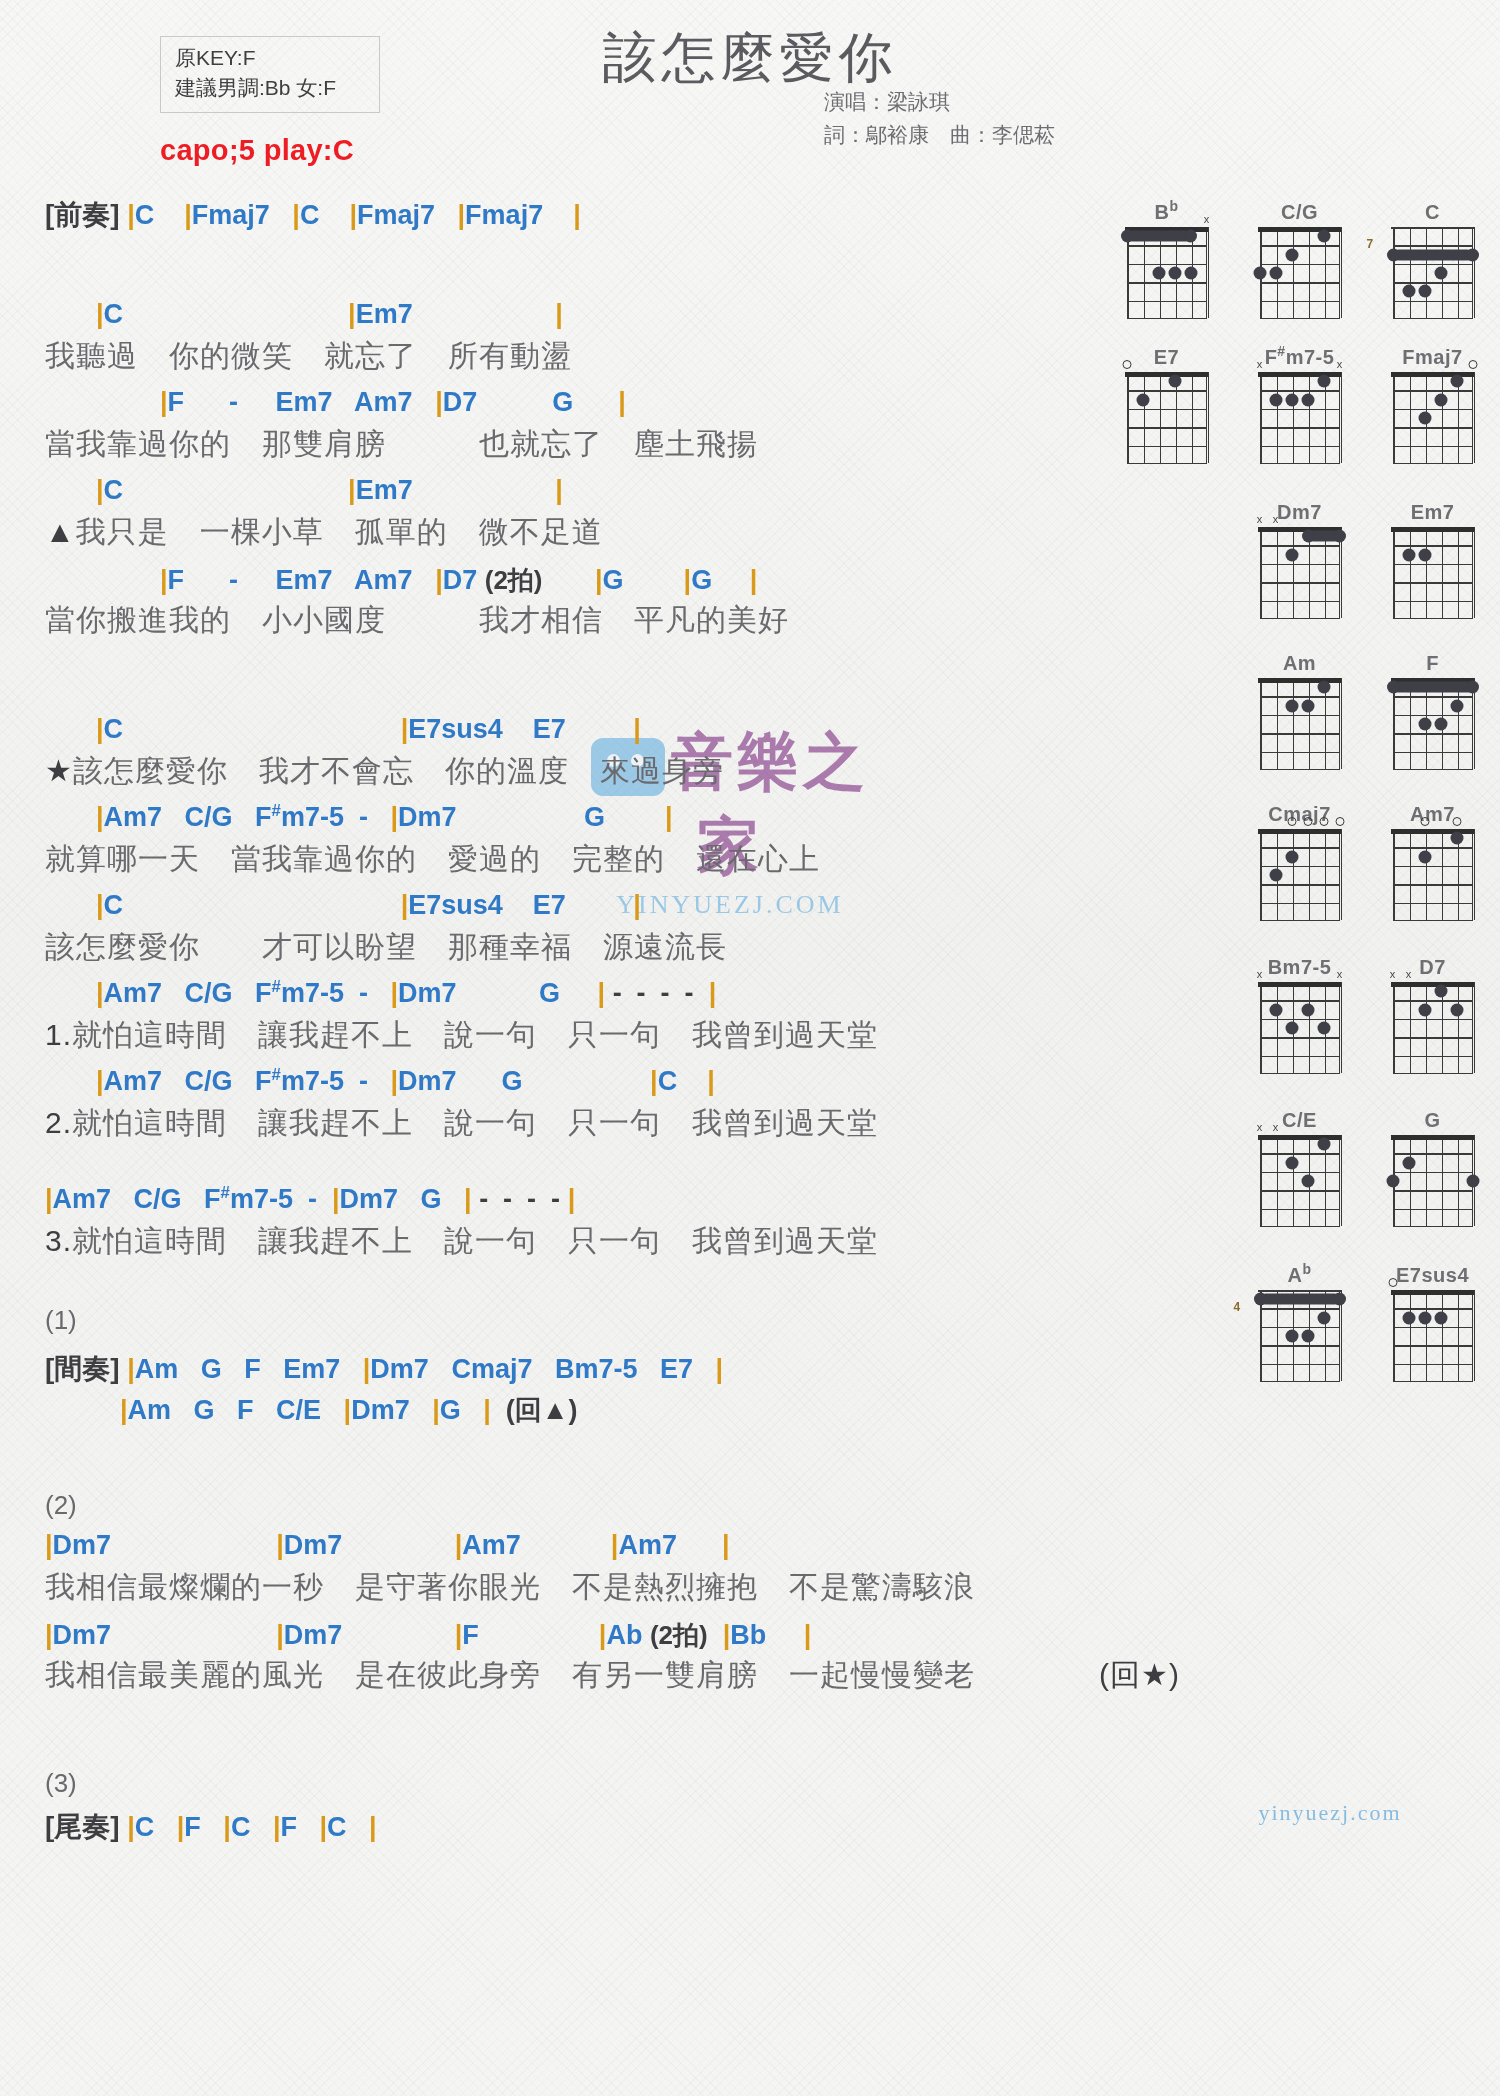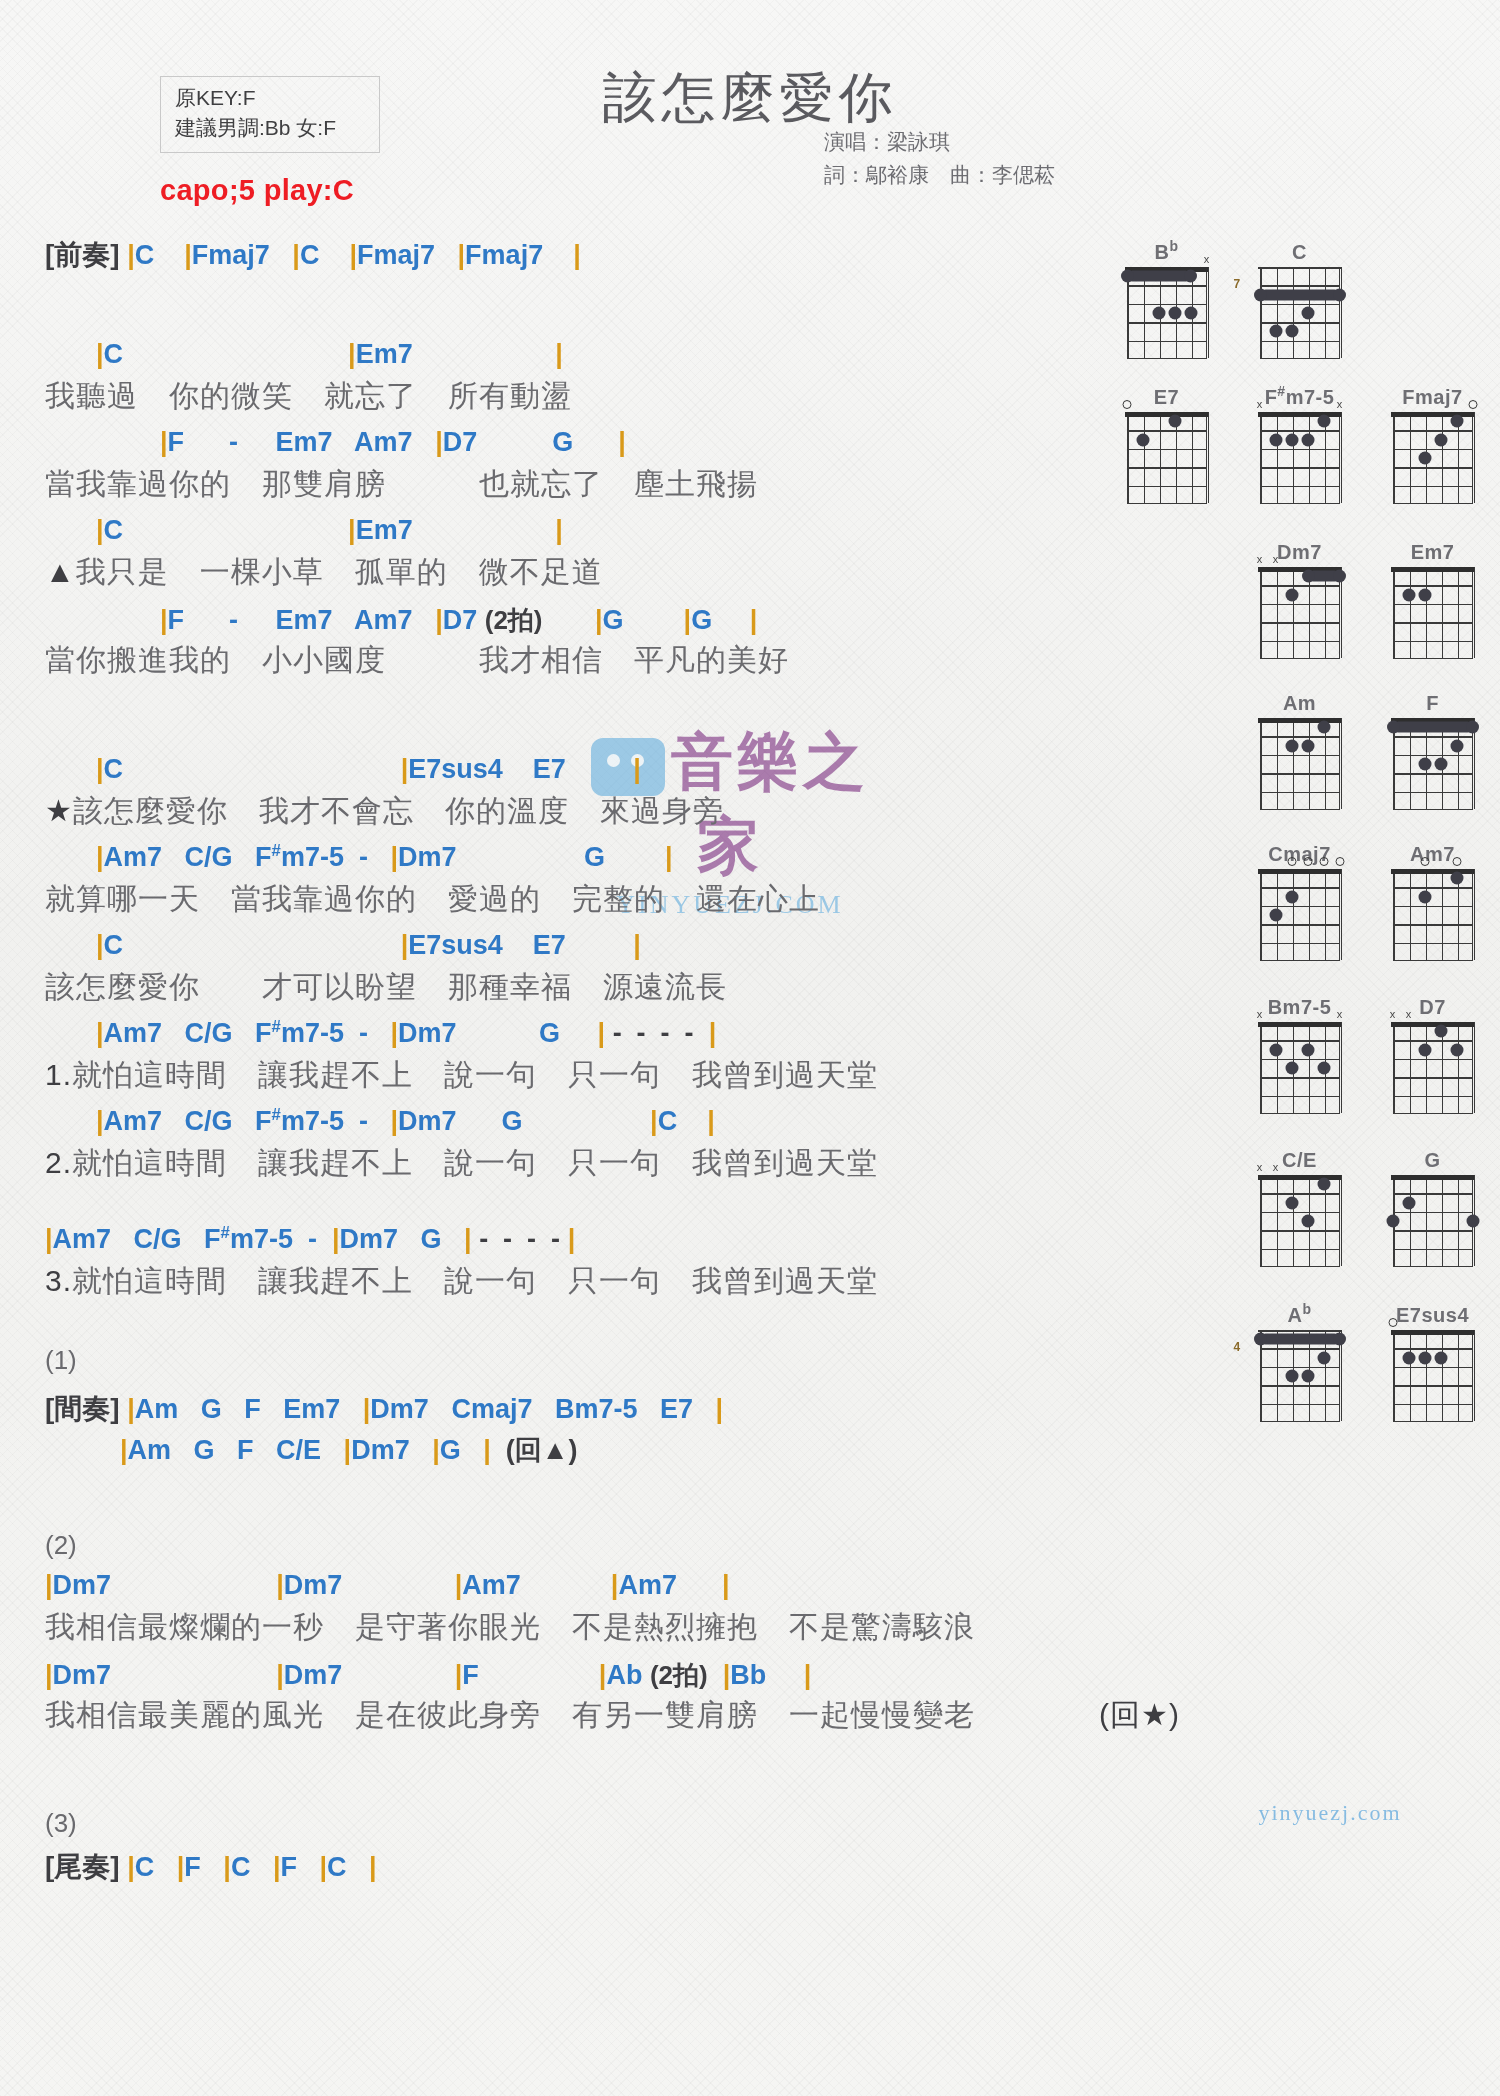"原KEY:F" #sheet { margin-top: 40px -> none }
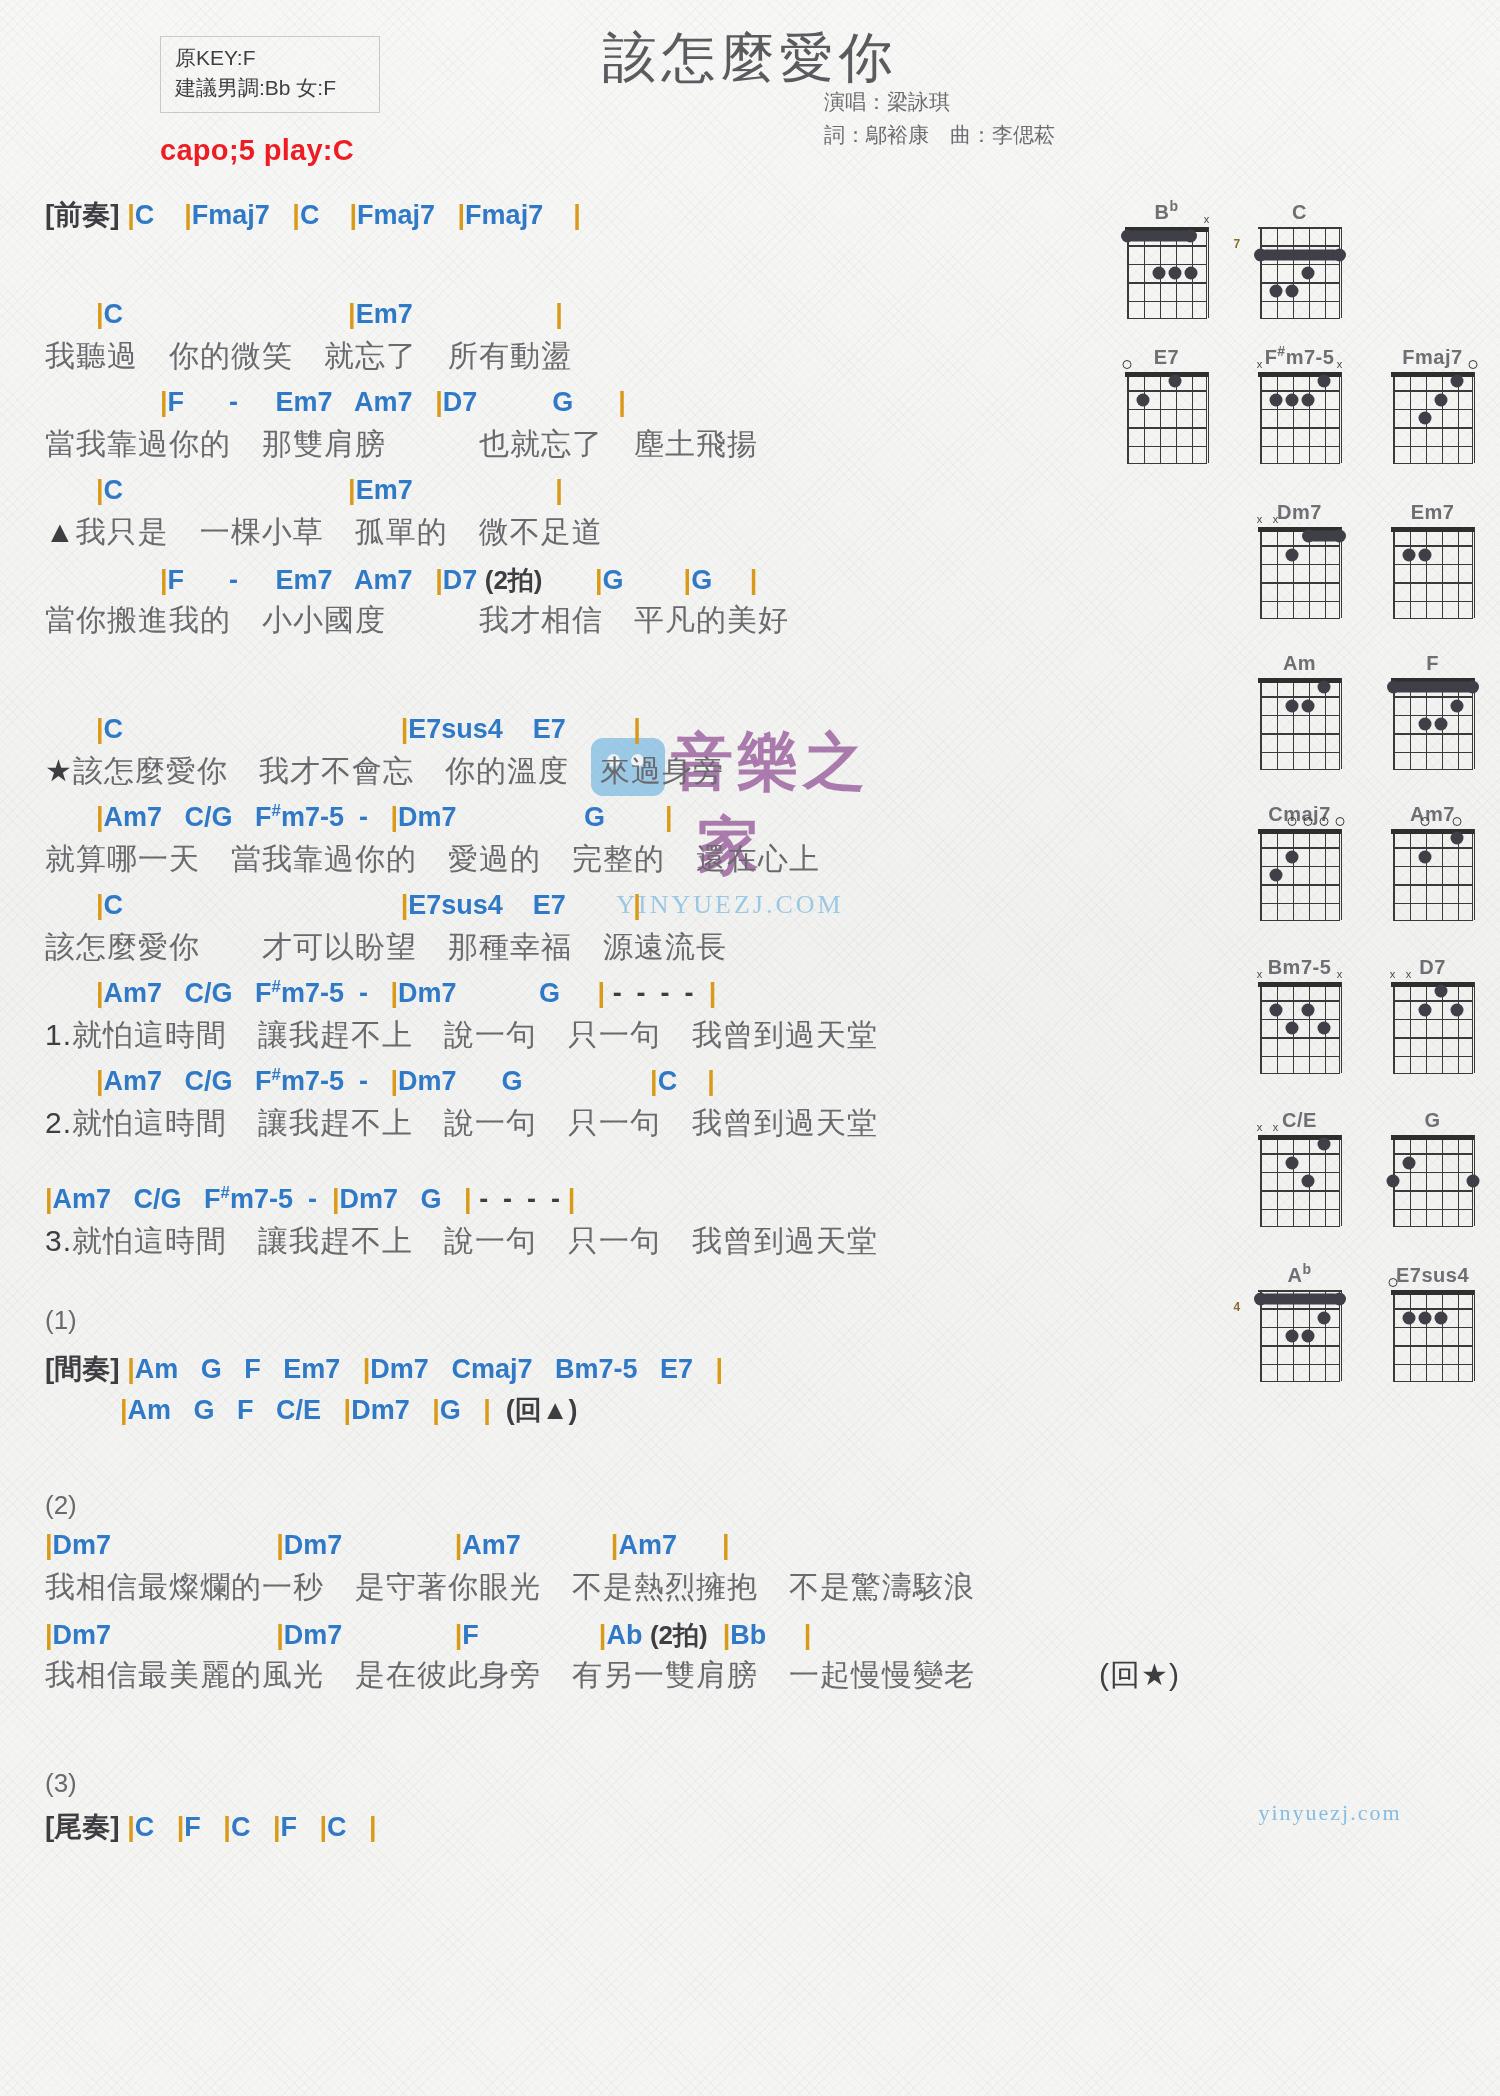"C/G" div.cd { html: none -> <div> <div>C/G</div> <div> <div></div> <div> <div></div> <div></div> <div></div> <div></div> <div></div> <div></div> <div></div> <div></div> <div></div> <div></div> </div> <div></div> <div></div> <div></div> <div></div> <div></div> </div> </div> }
